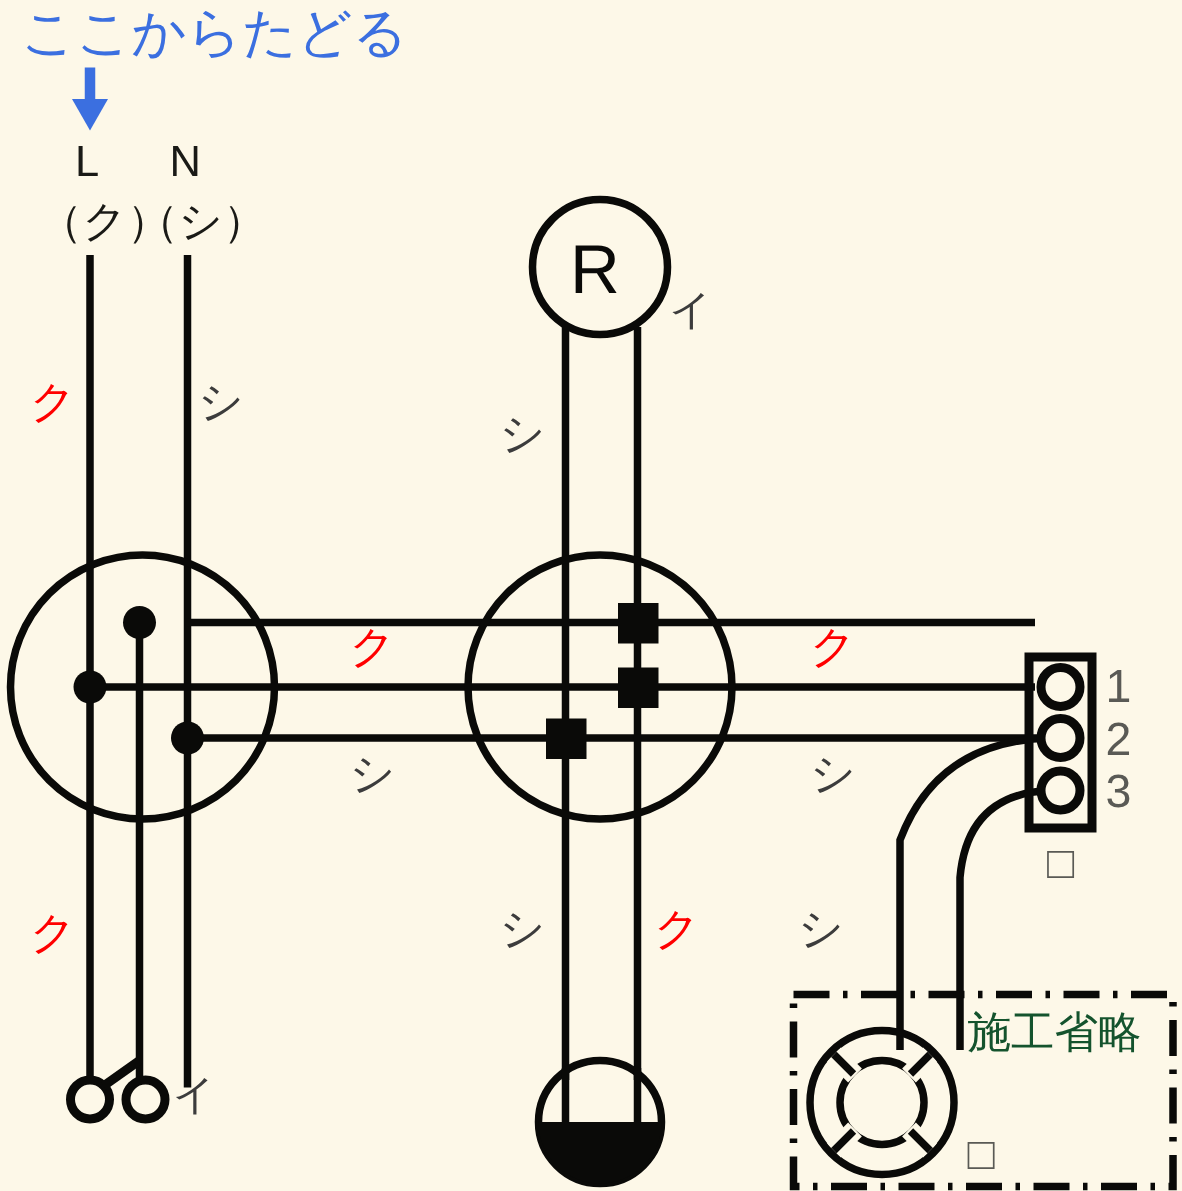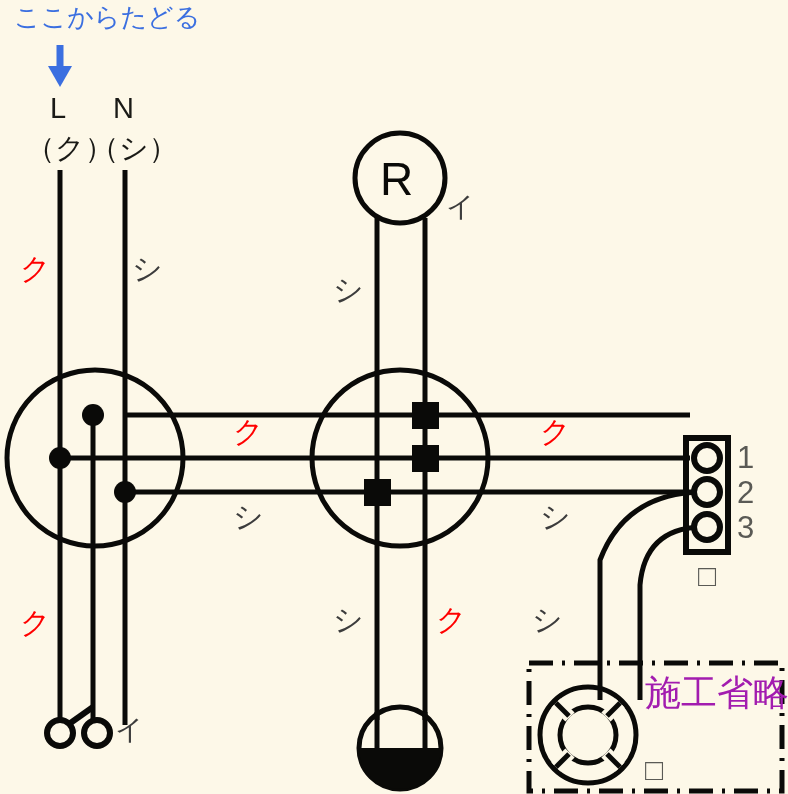"ここからたどる" div.lbl { font-size: 26px -> 36px }
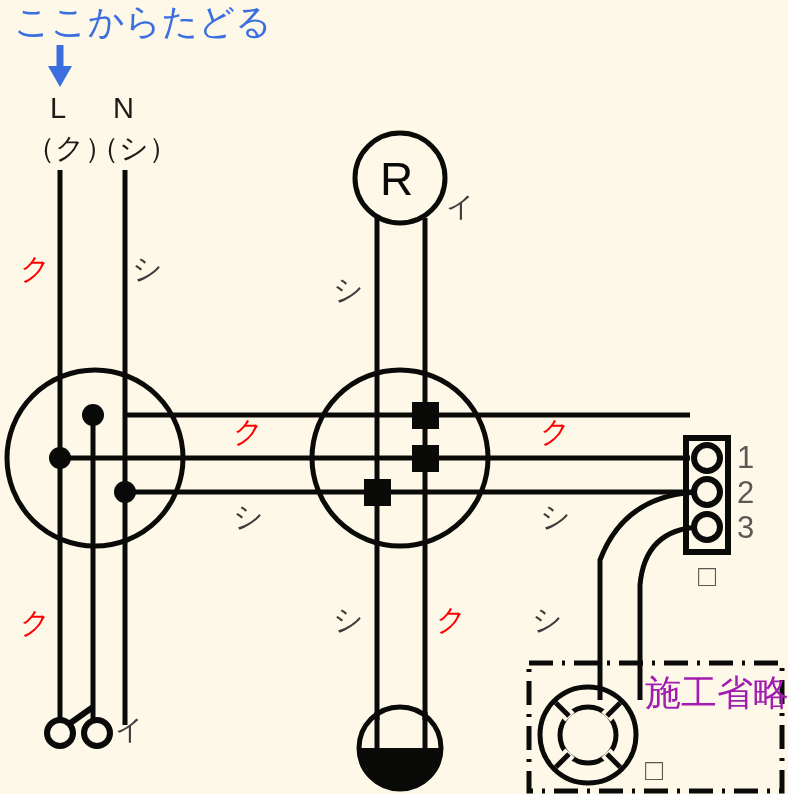"施工省略" div.lbl { color: #a21caf -> #14532d; font-size: 36px -> 29px }
